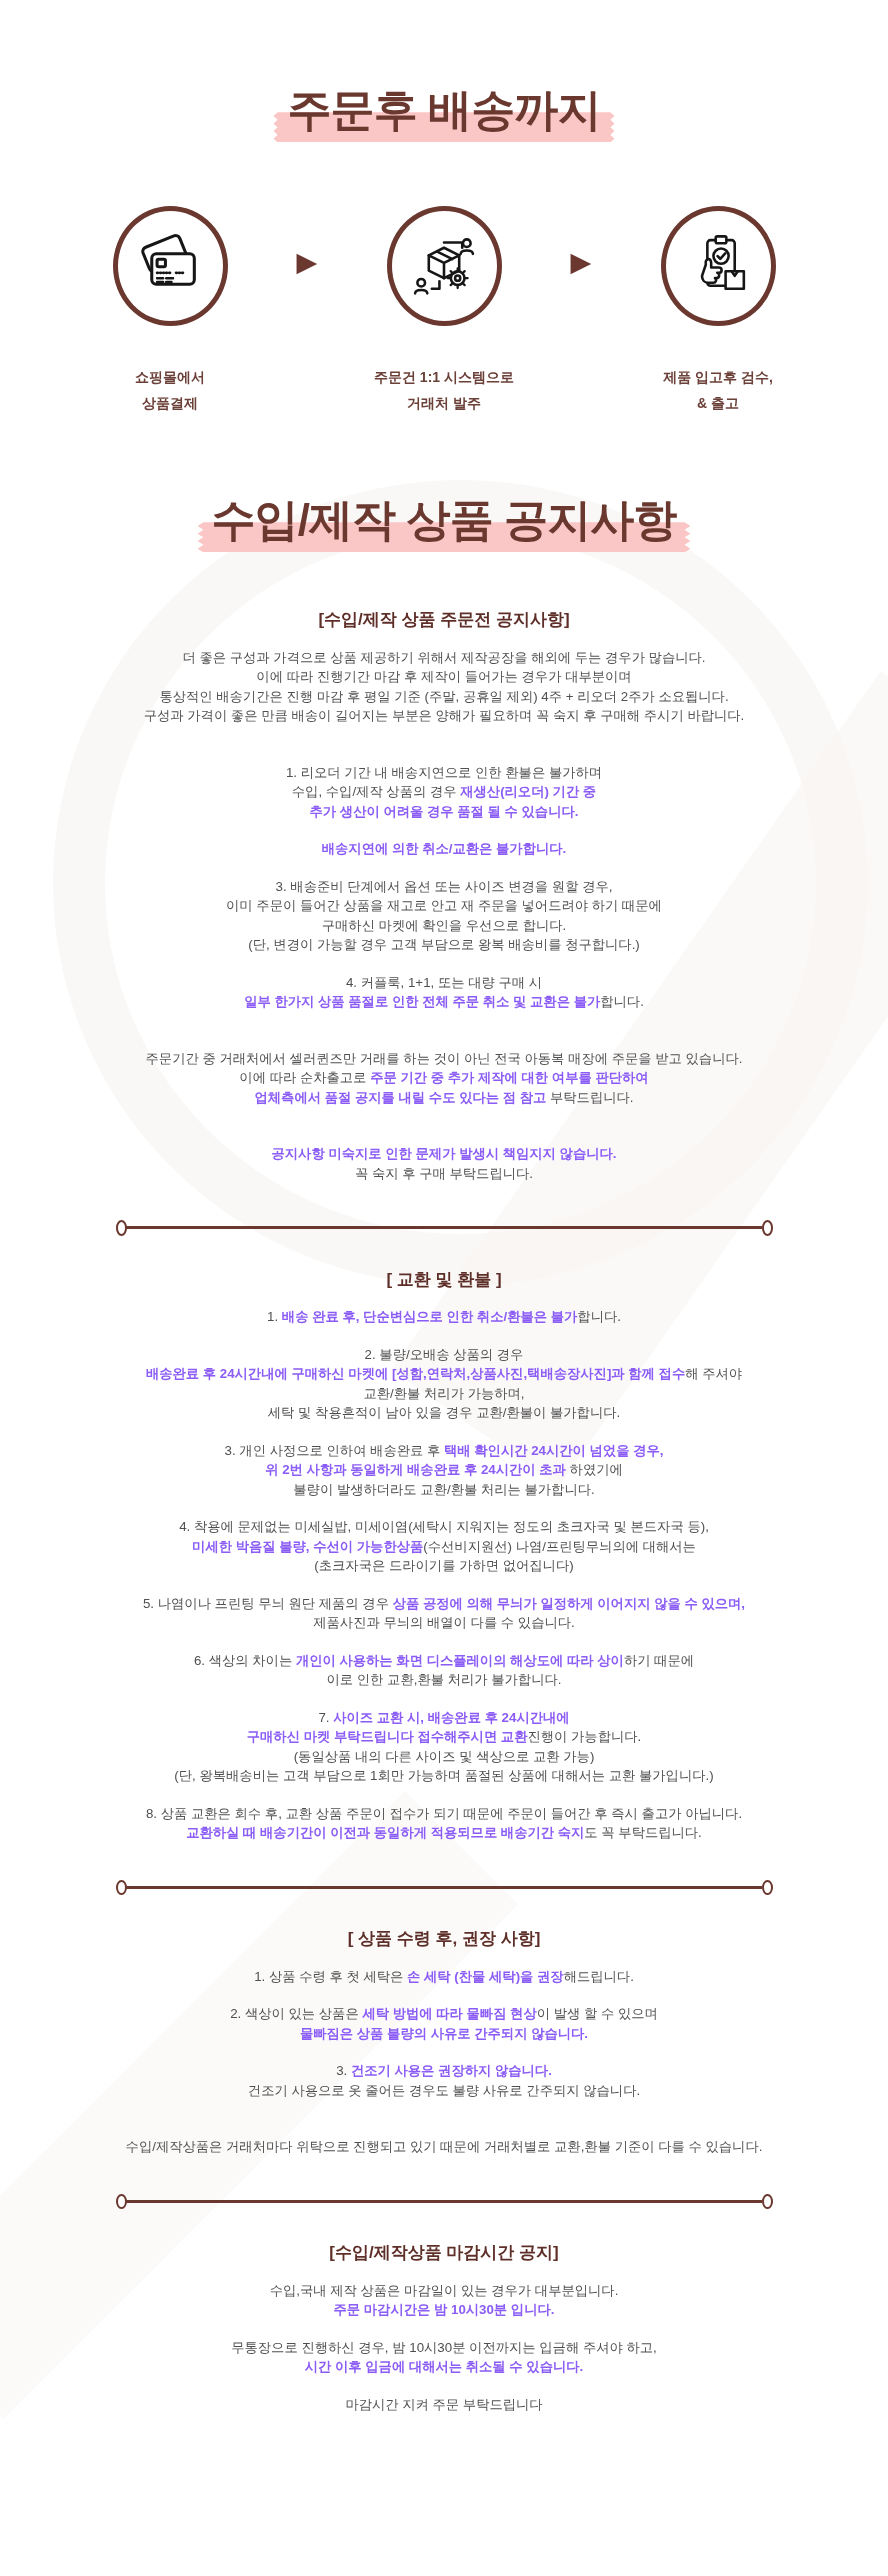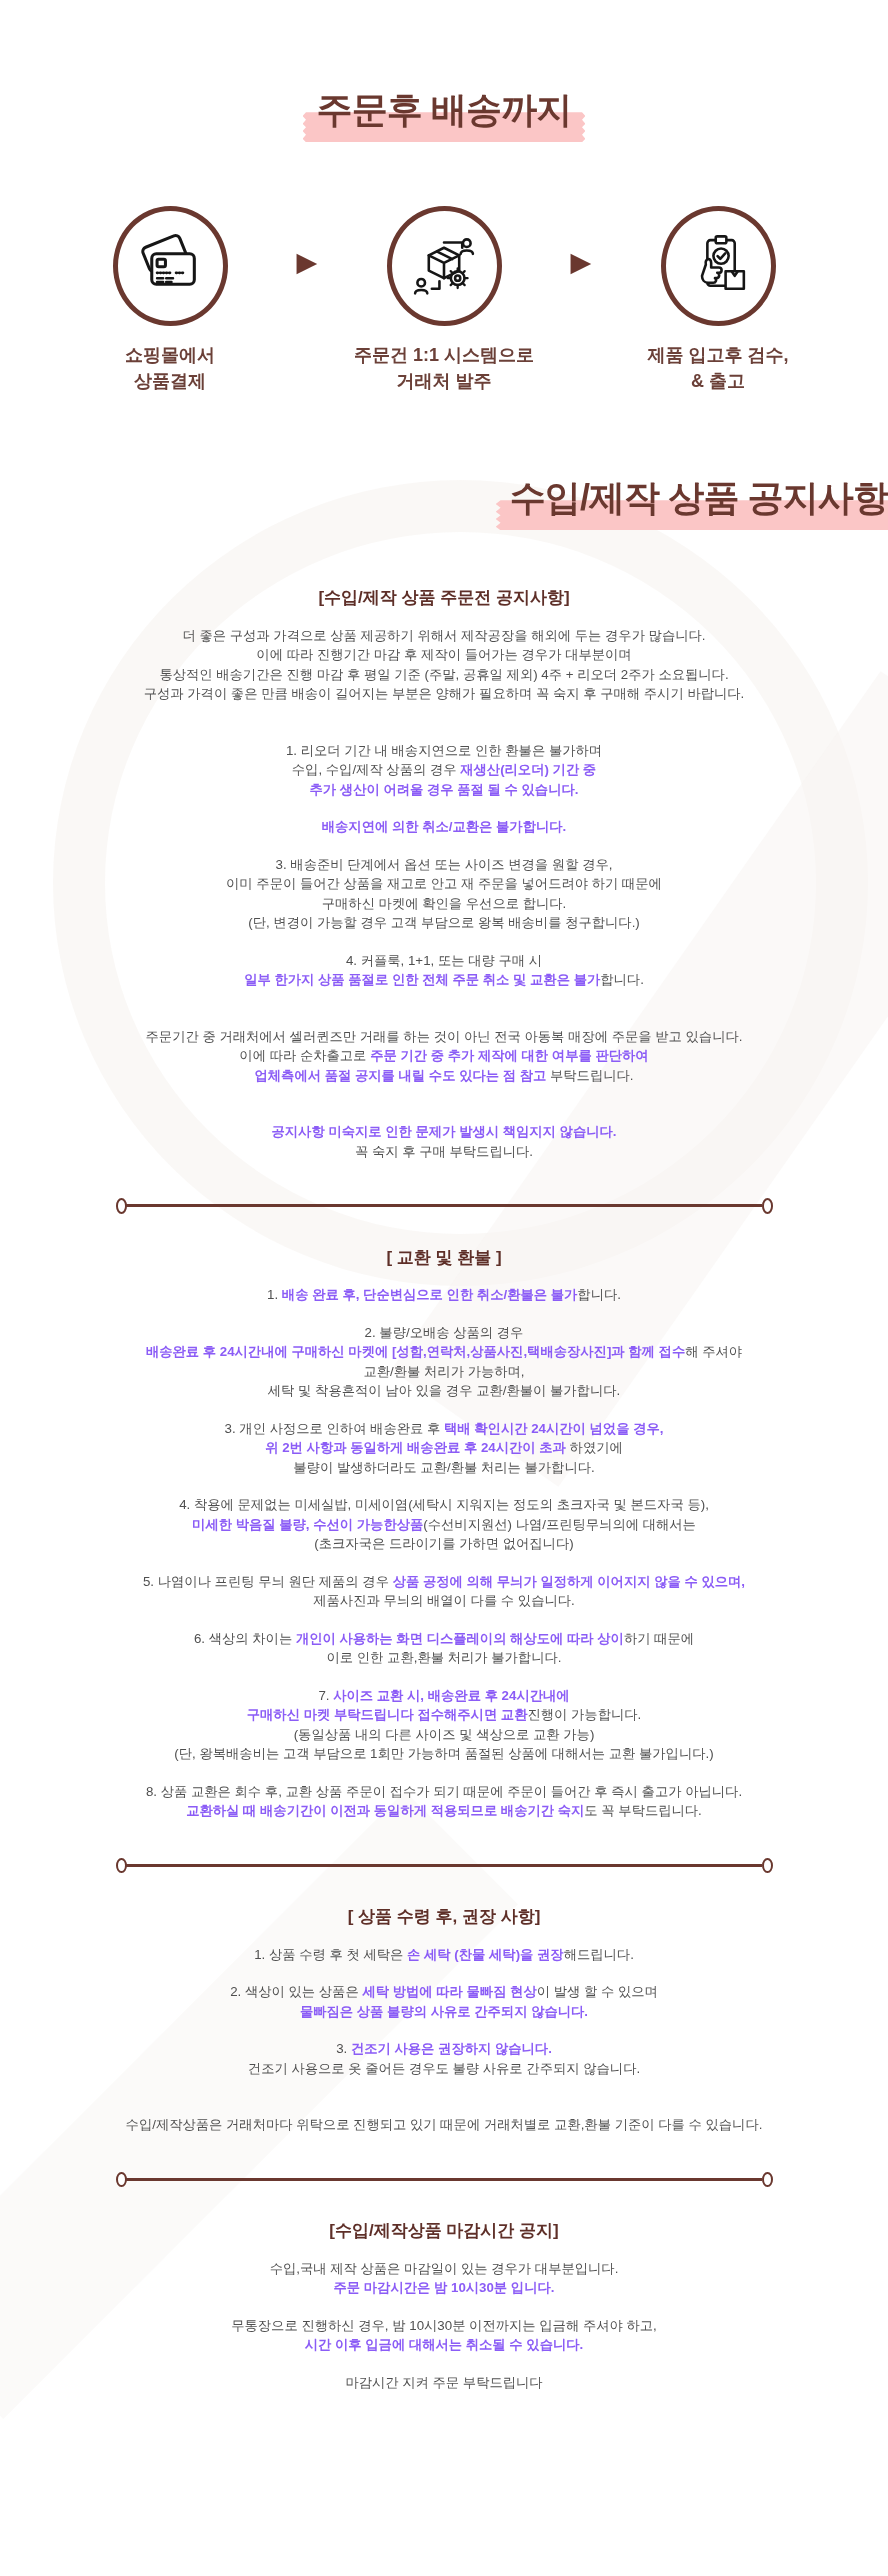"주문후 배송까지" .big-title { font-size: 36px -> 44px }
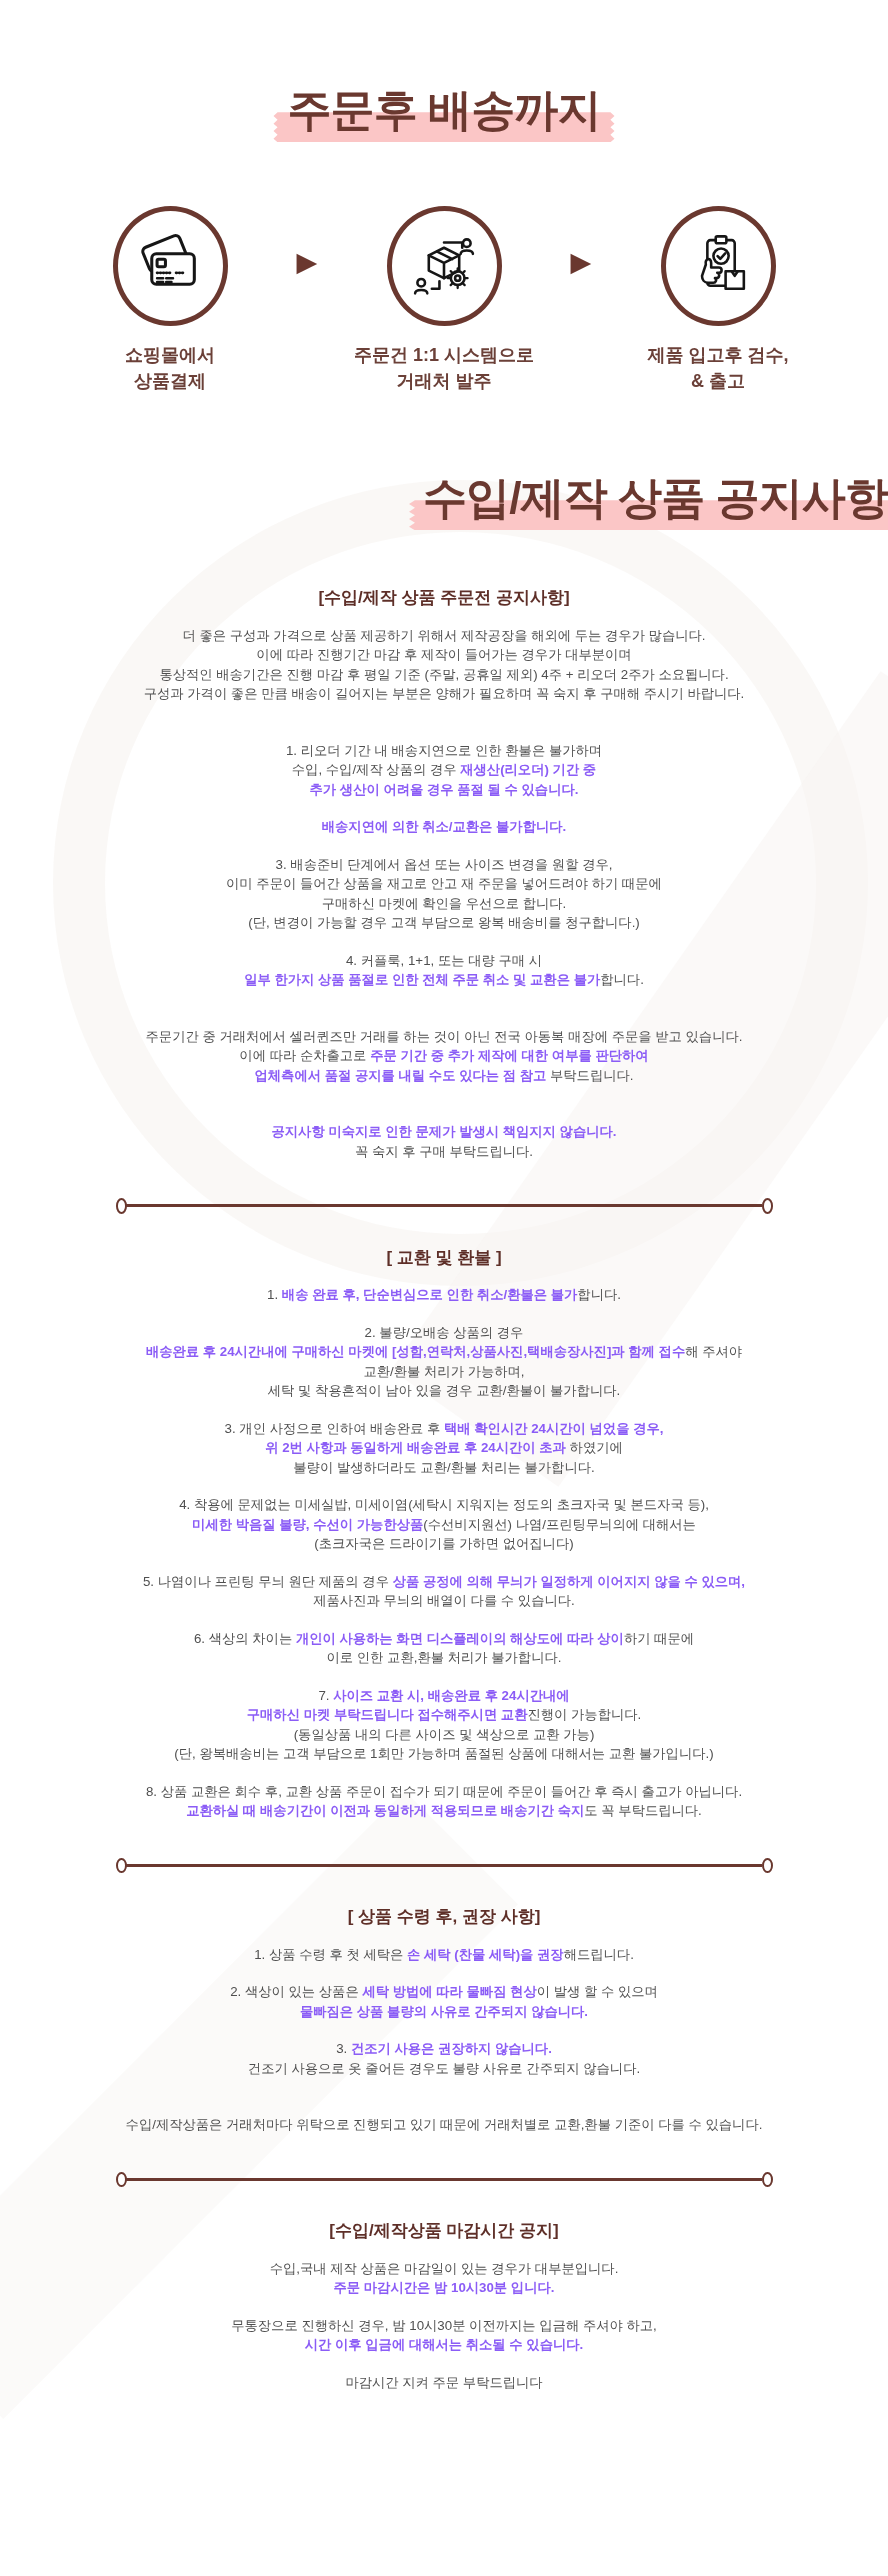"쇼핑몰에서" .step-label { font-size: 18px -> 14px; margin: 16px 0 0 -> 38px 0 0 }
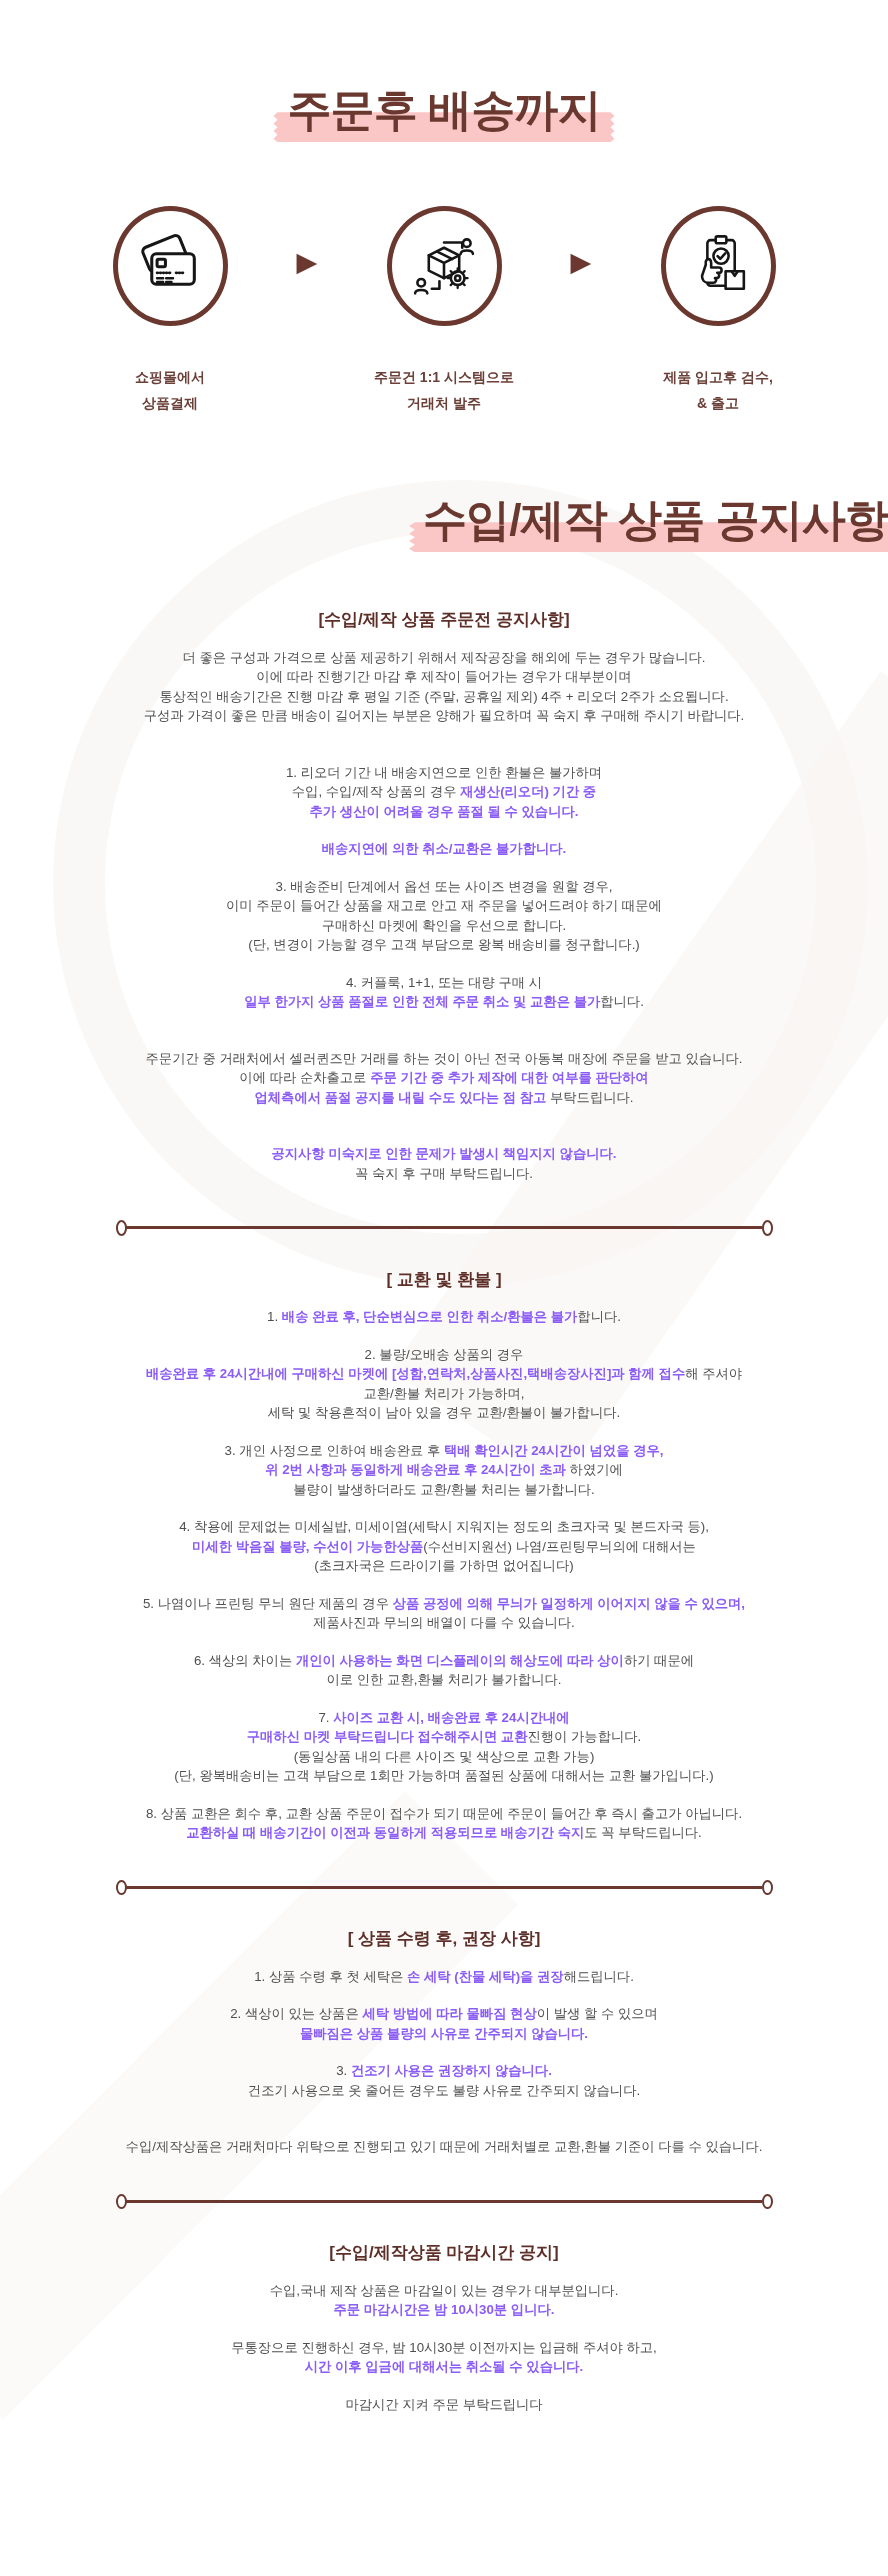"수입/제작 상품 공지사항" .title2 { text-align: right -> none }
